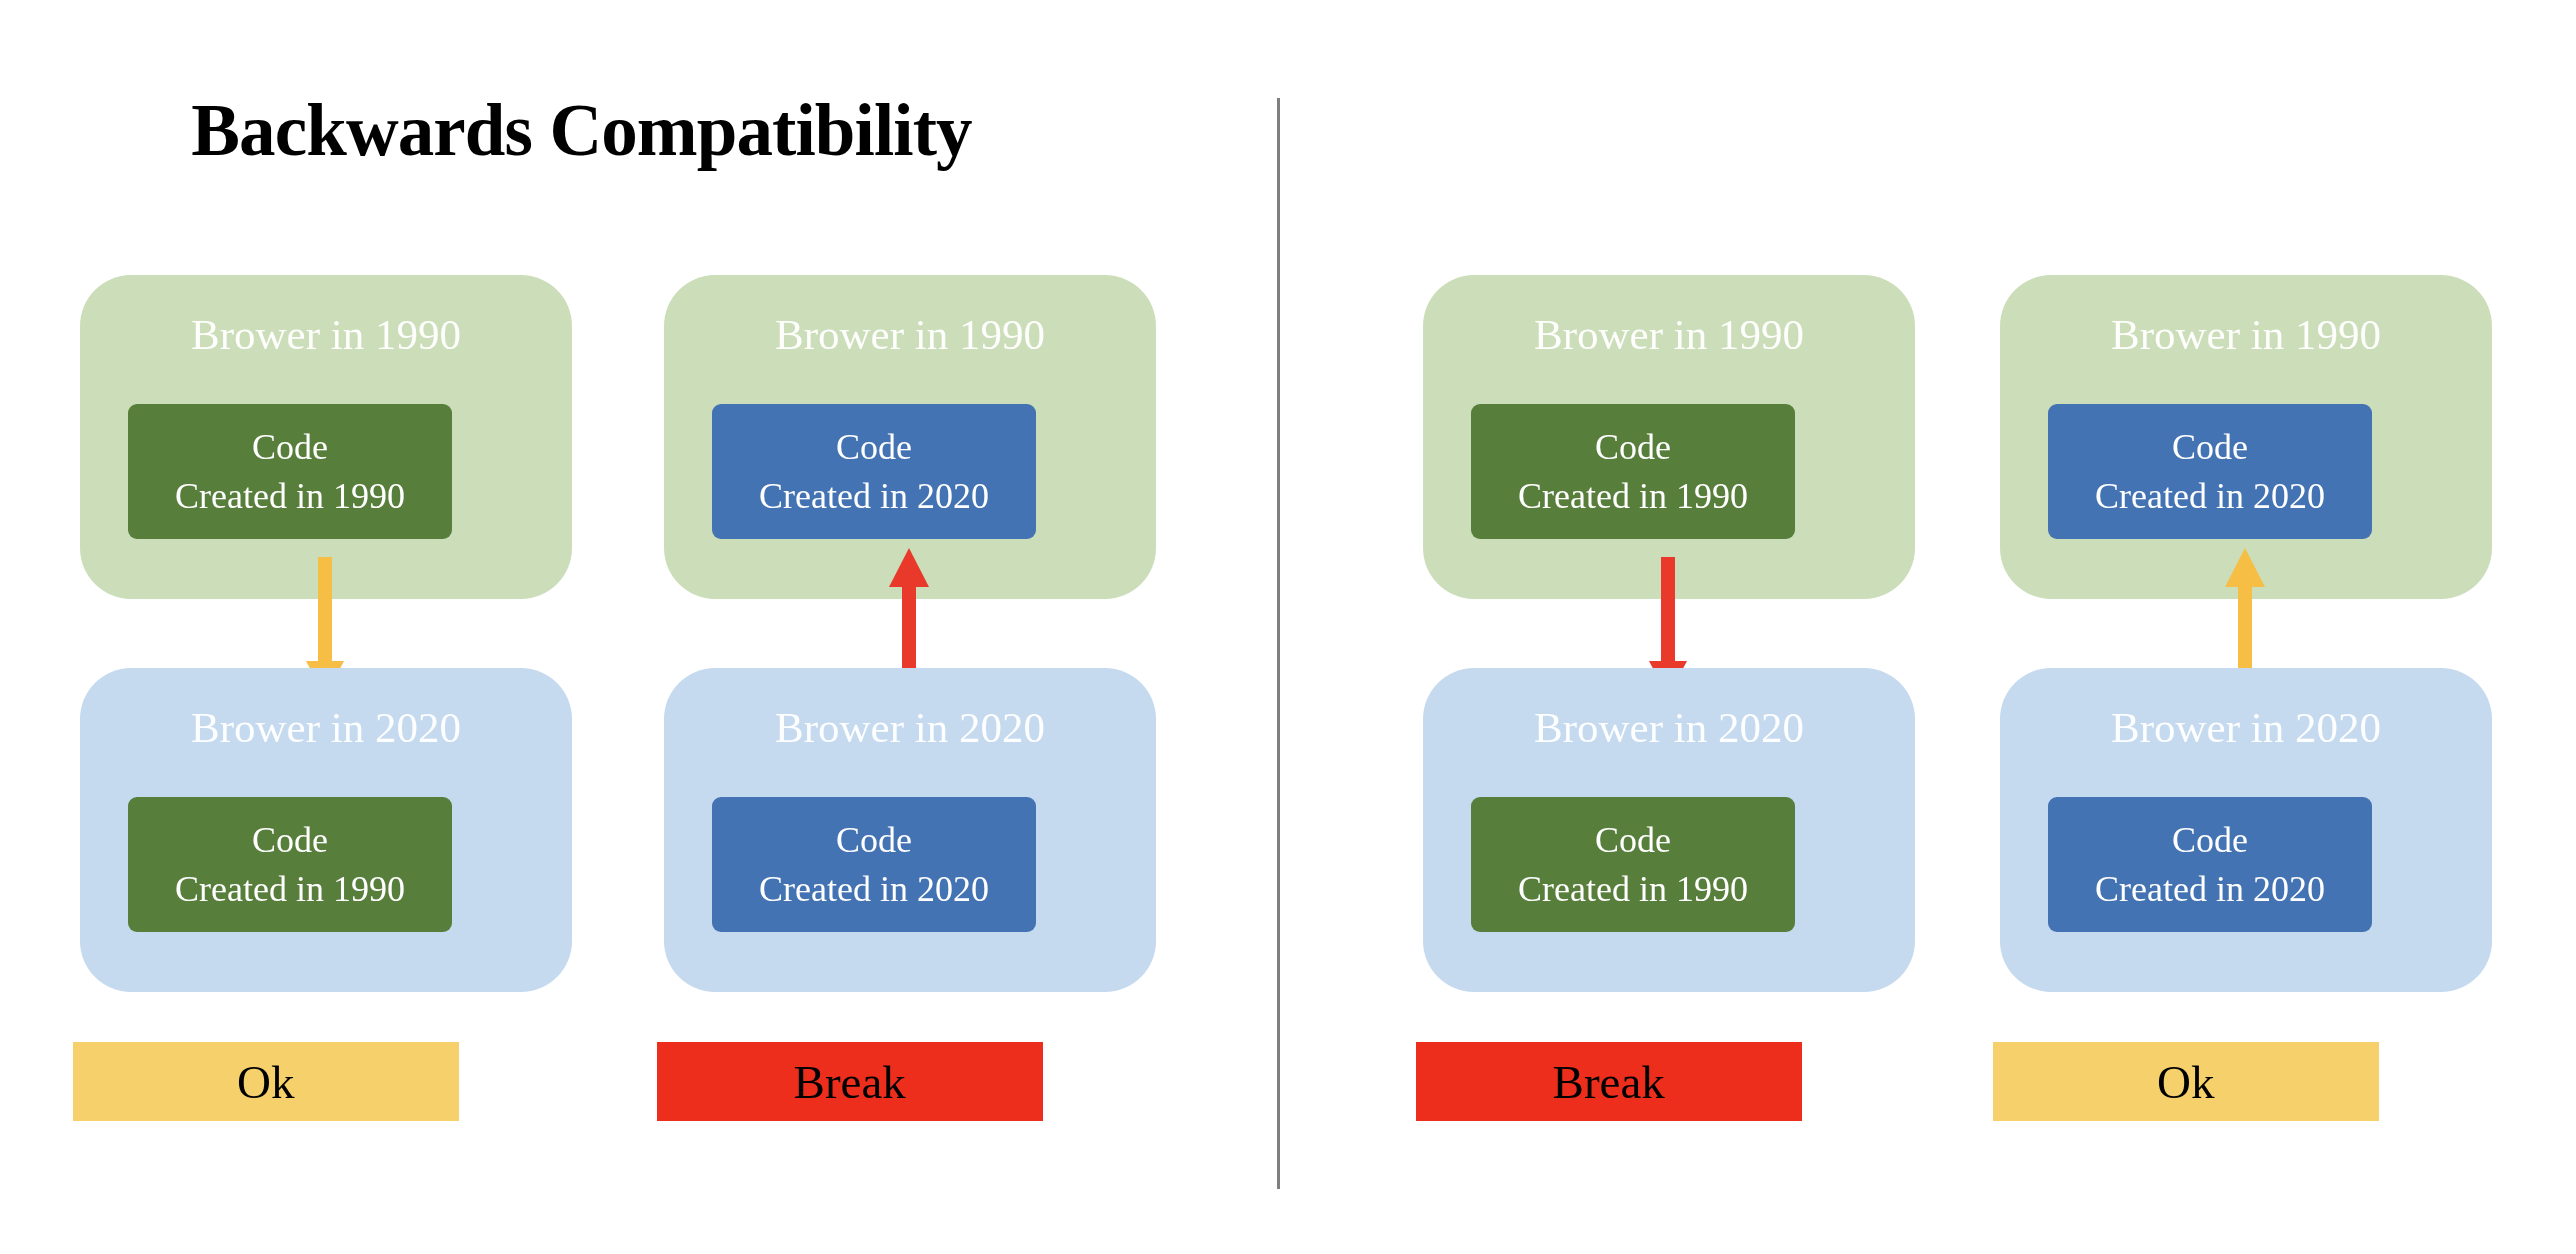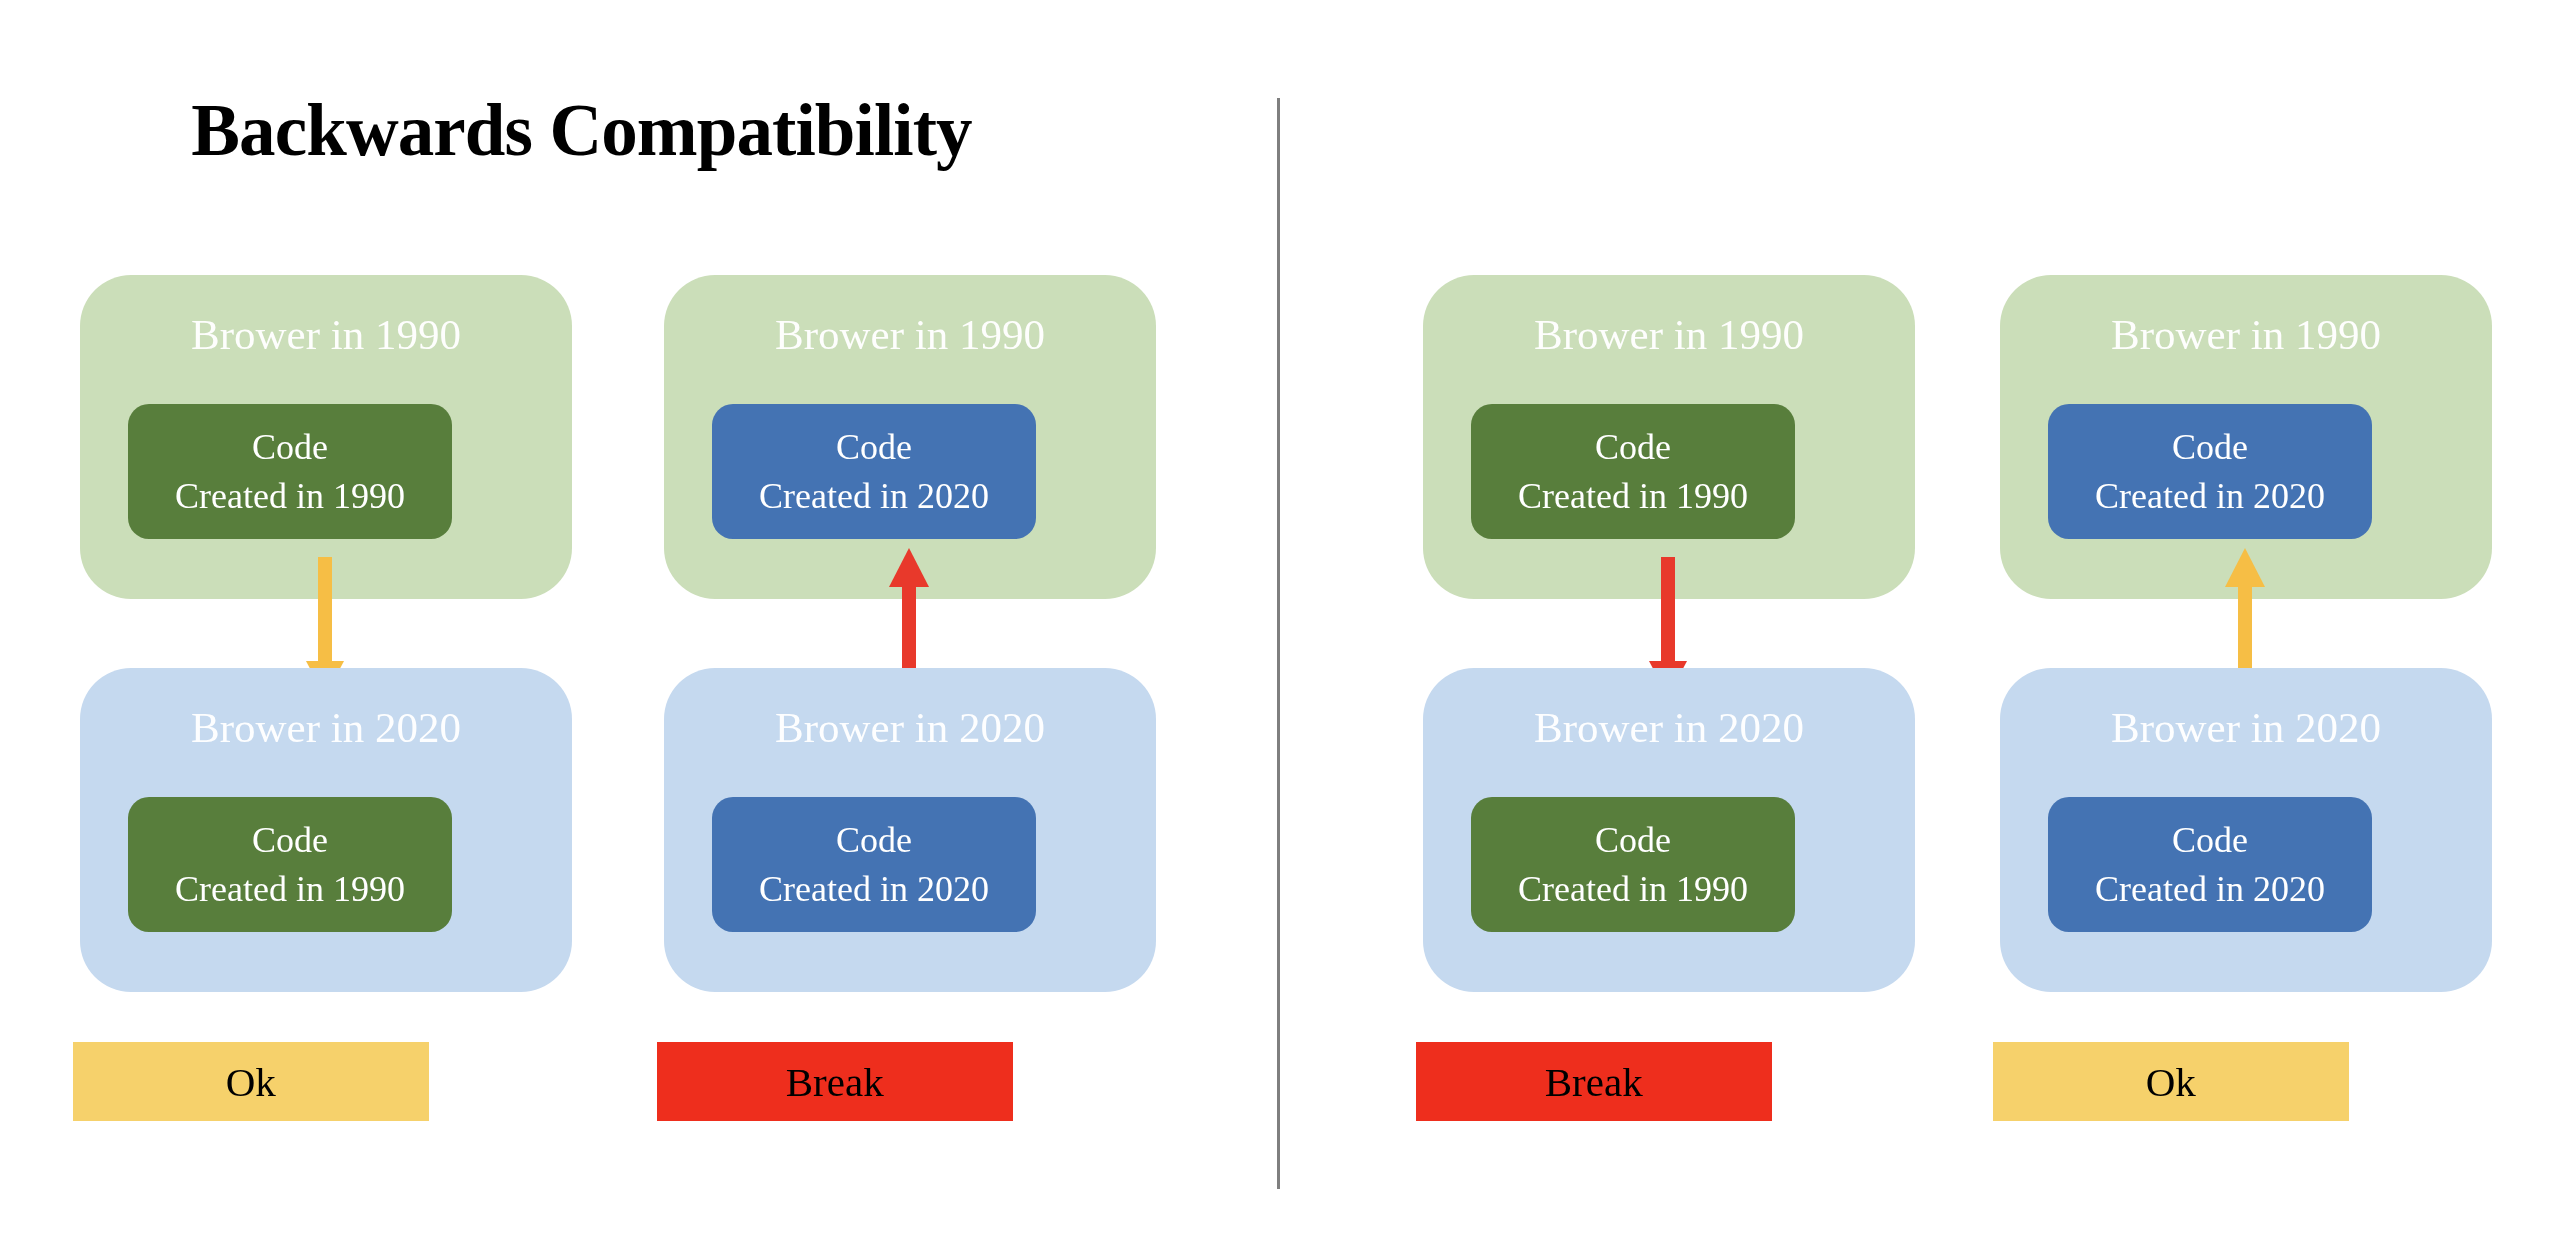"Code" .ibox { border-radius: 21px -> 9px }
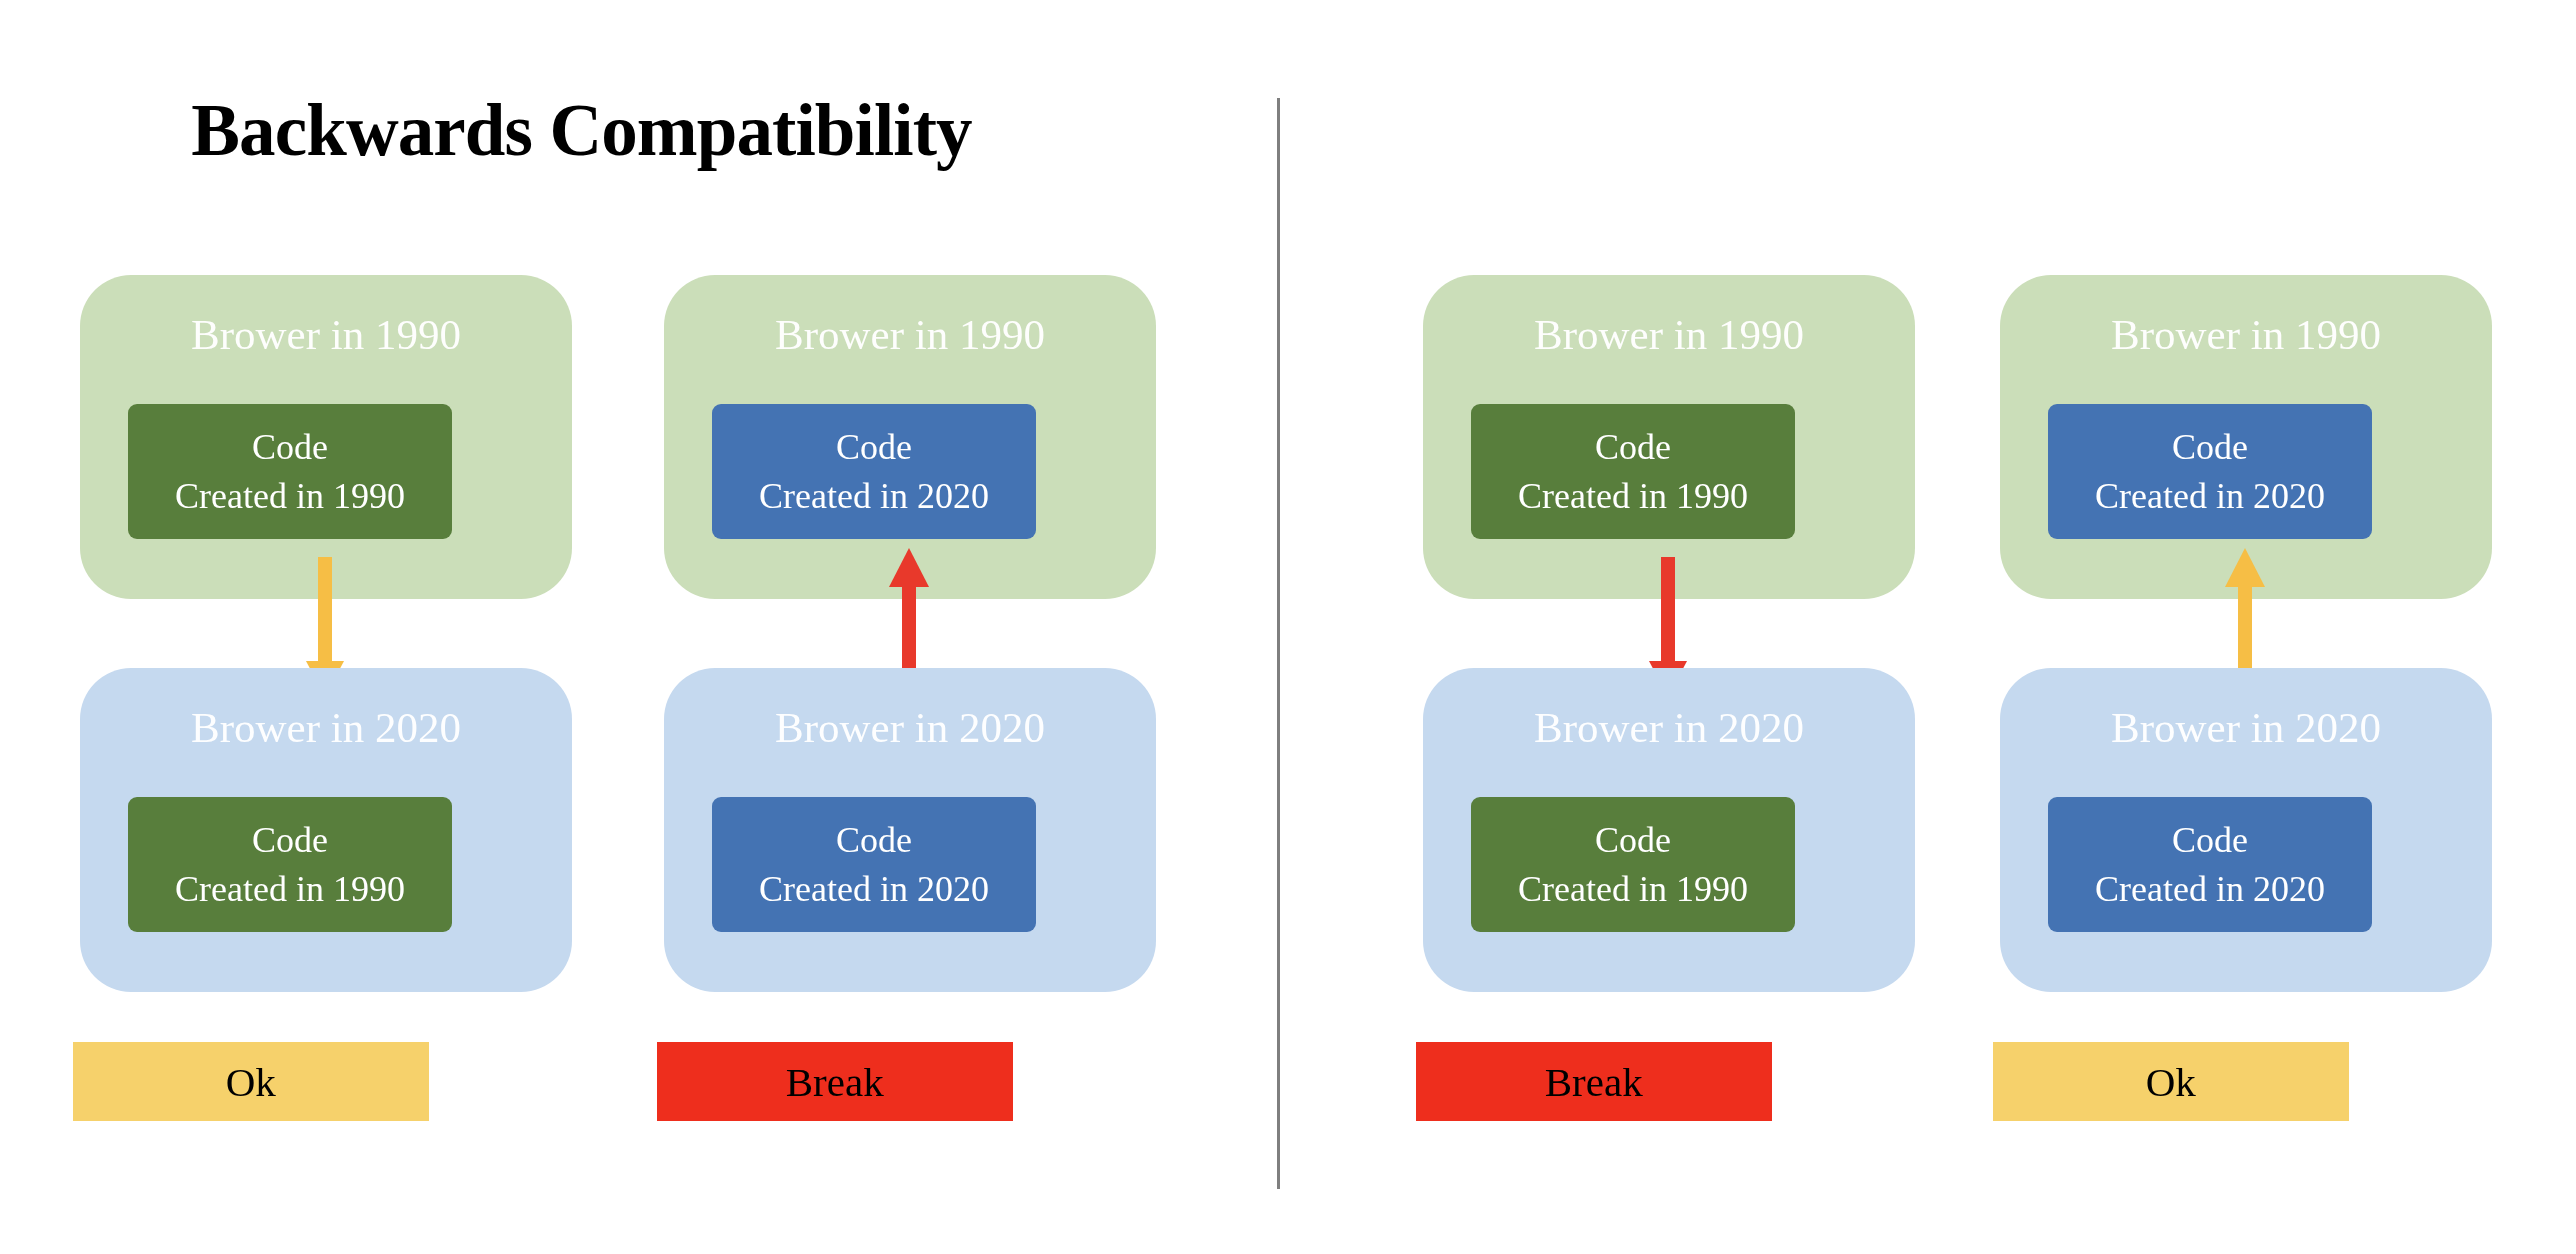"Ok" .result { font-size: 41px -> 47px; width: 356px -> 386px }
